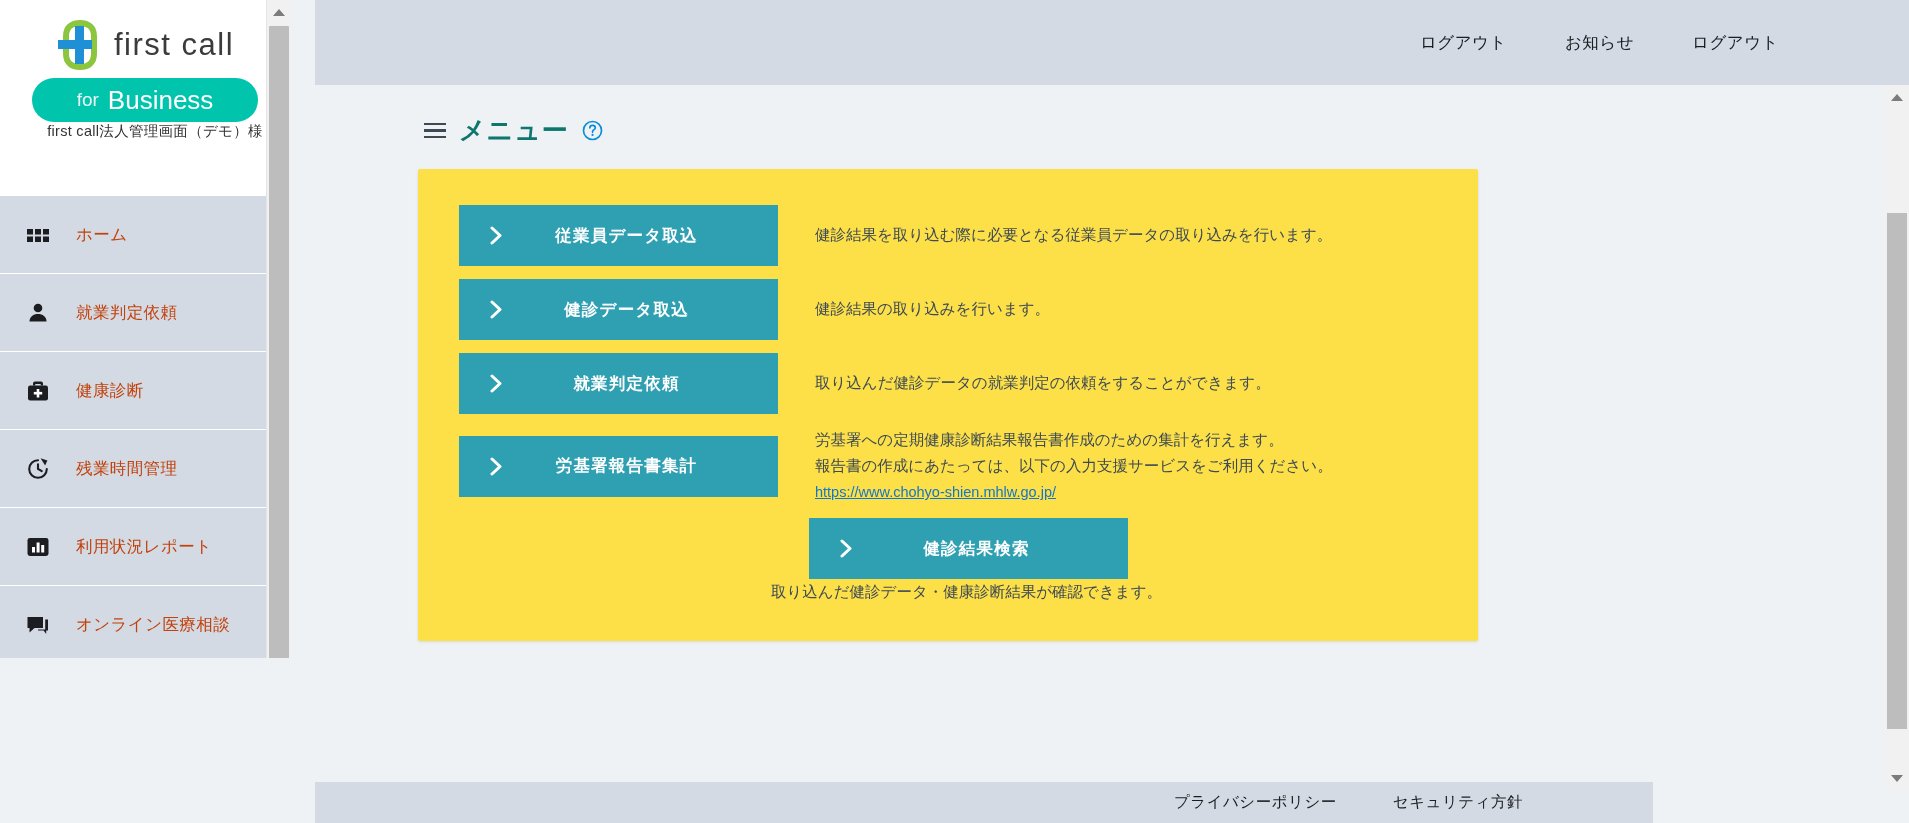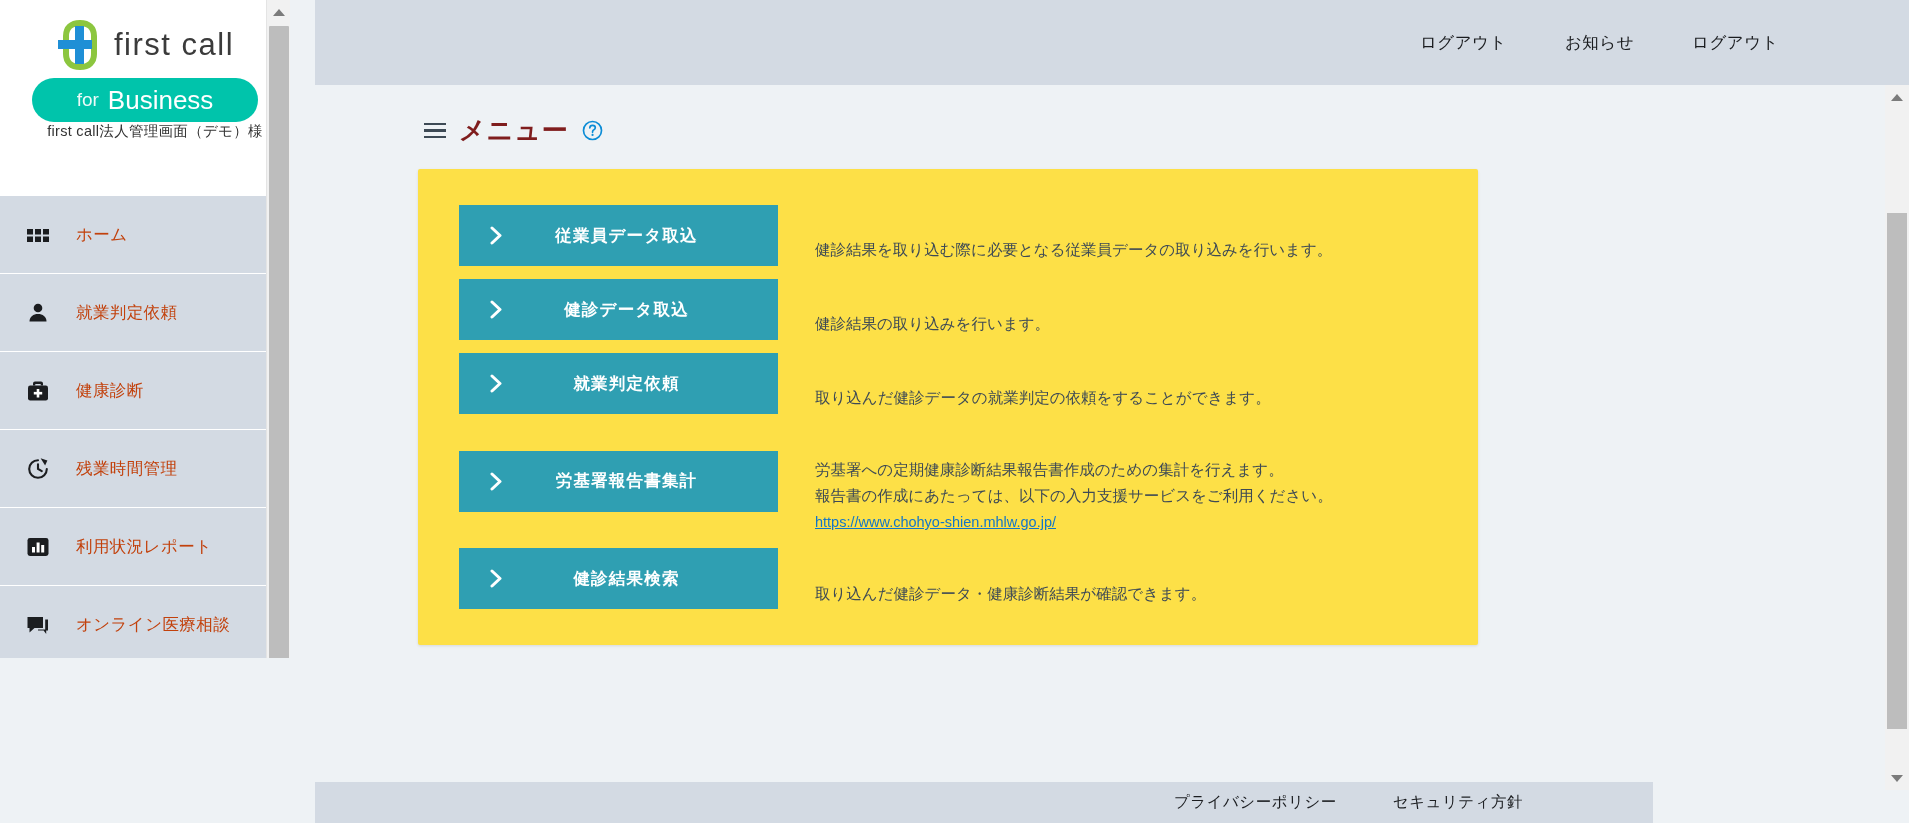"メニュー" .page-title { color: #7f1d1d -> #0f766e }
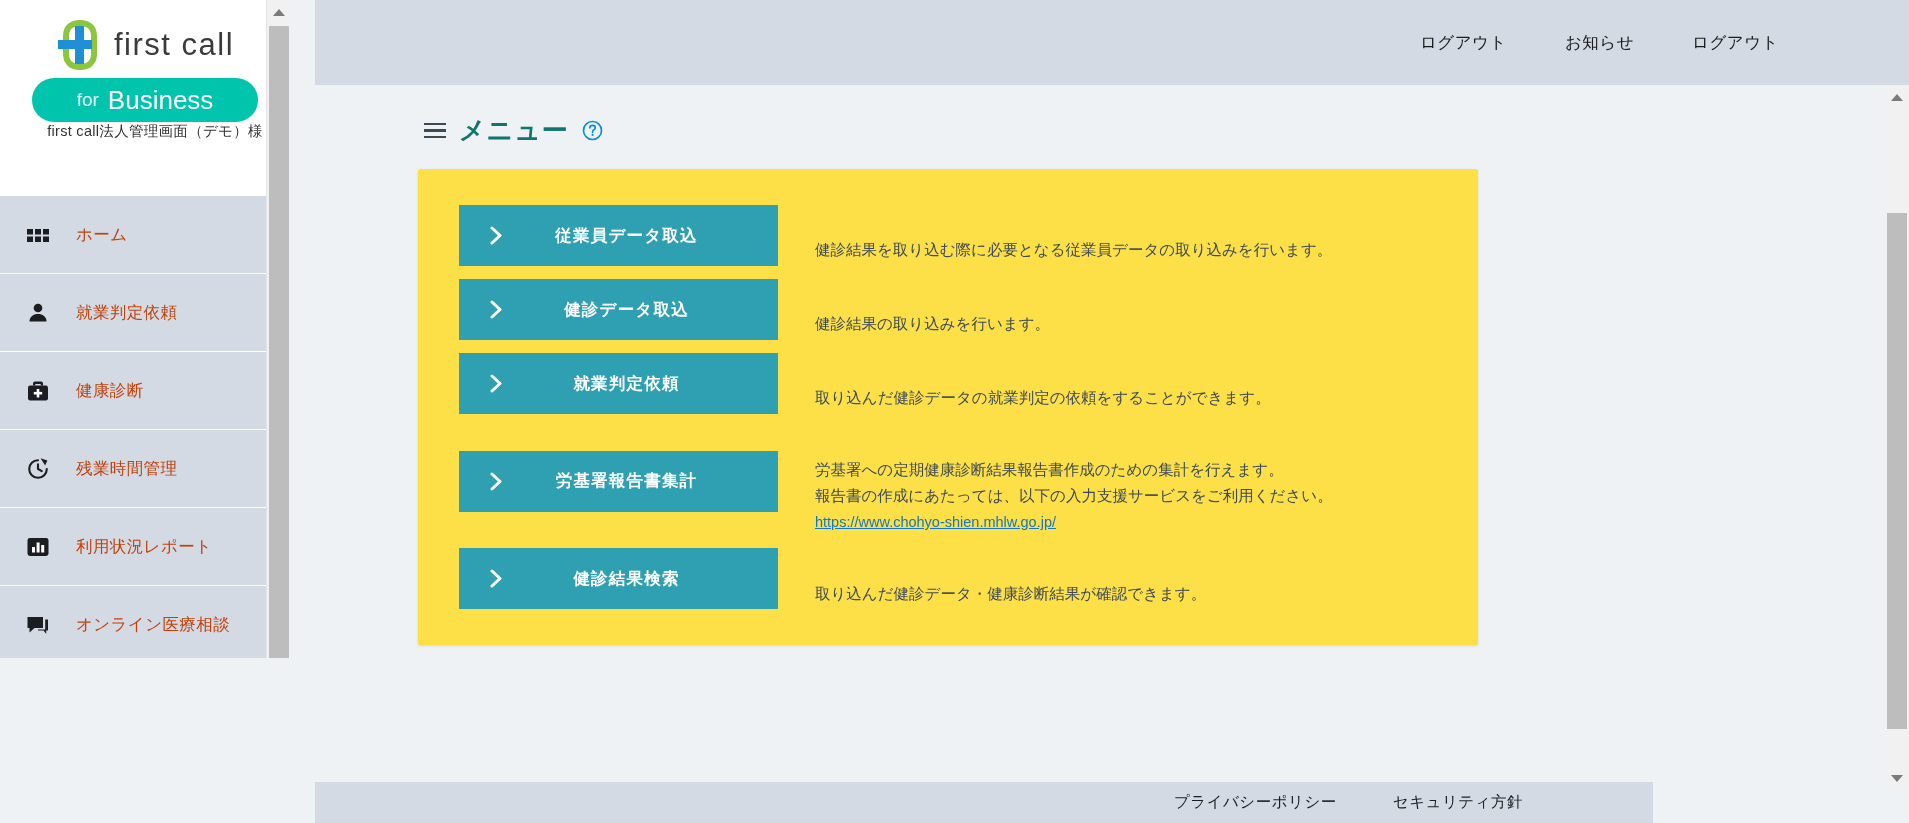"健診結果を取り込む際に必要となる従業員データの取り込みを行います。" .menu-desc { margin-top: 30px -> none }
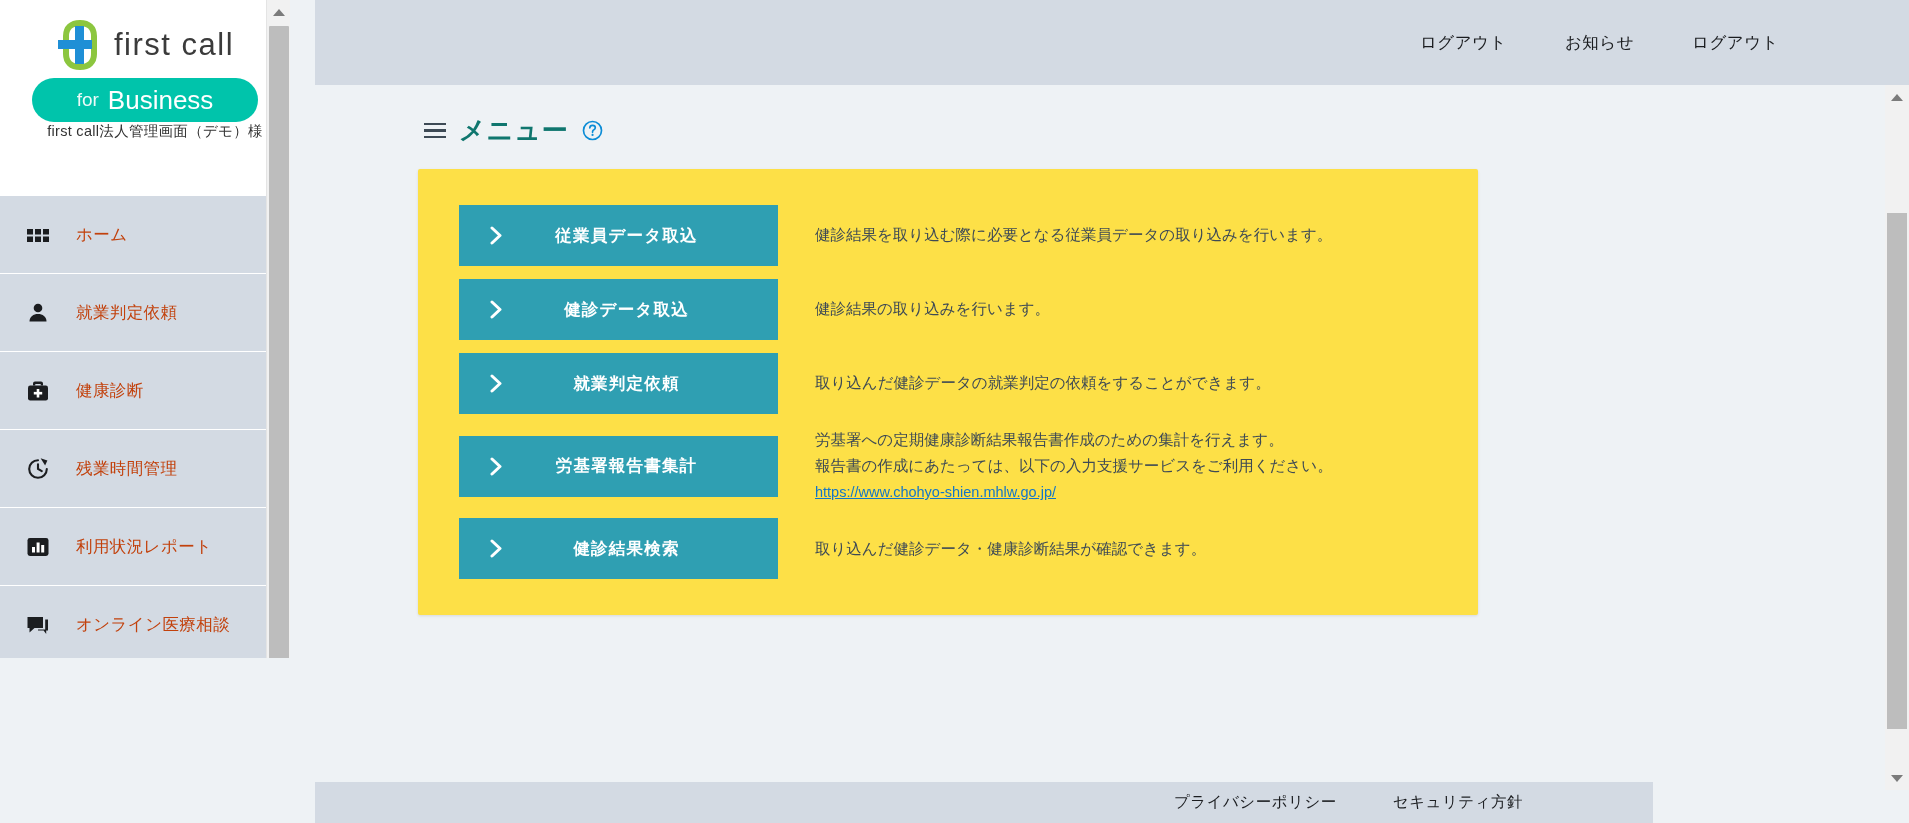"健診結果検索" .menu-row:last-child { flex-direction: none -> column }
